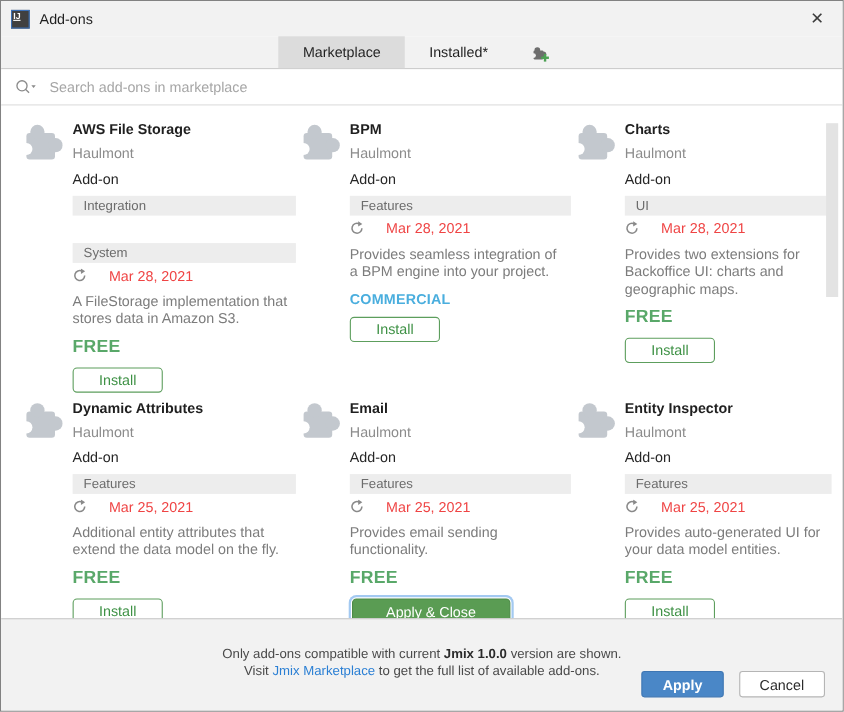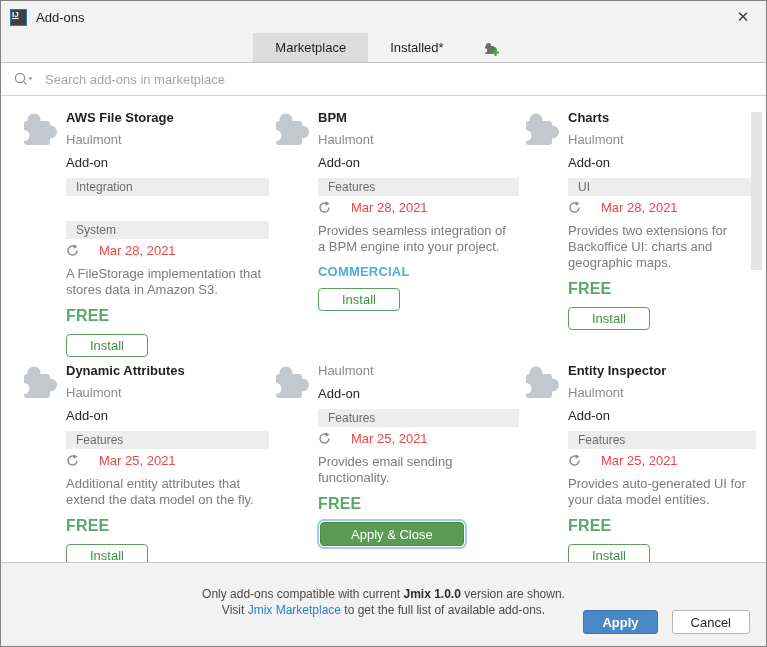"Email" div.card-title { html: none -> <div>Email</div> }
